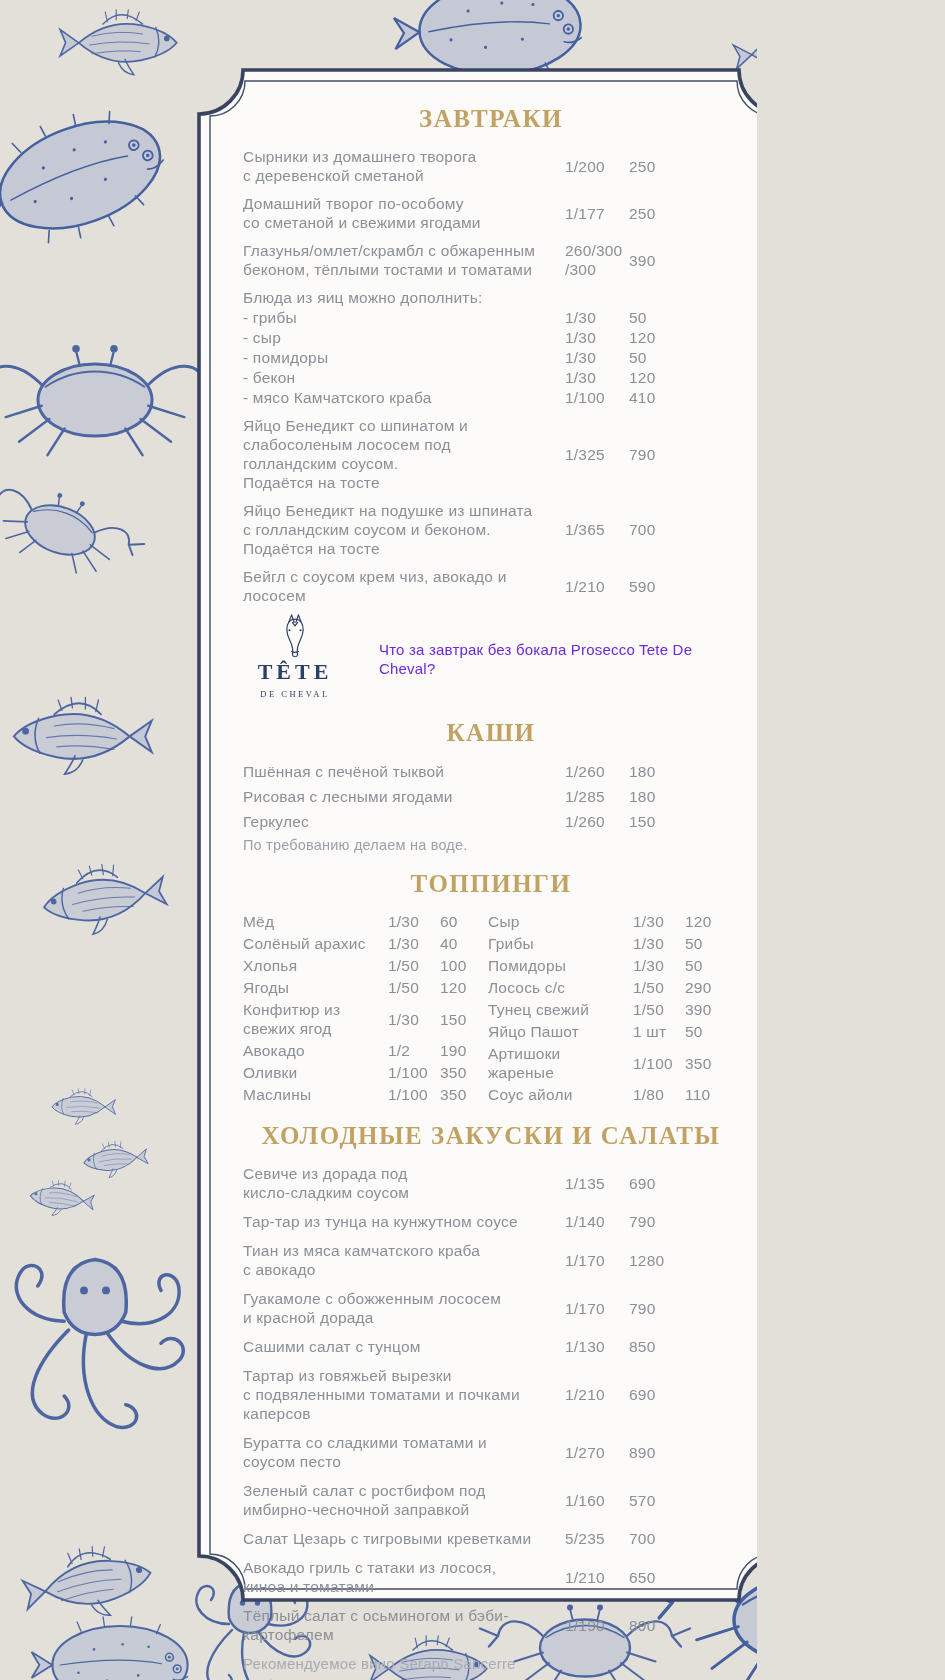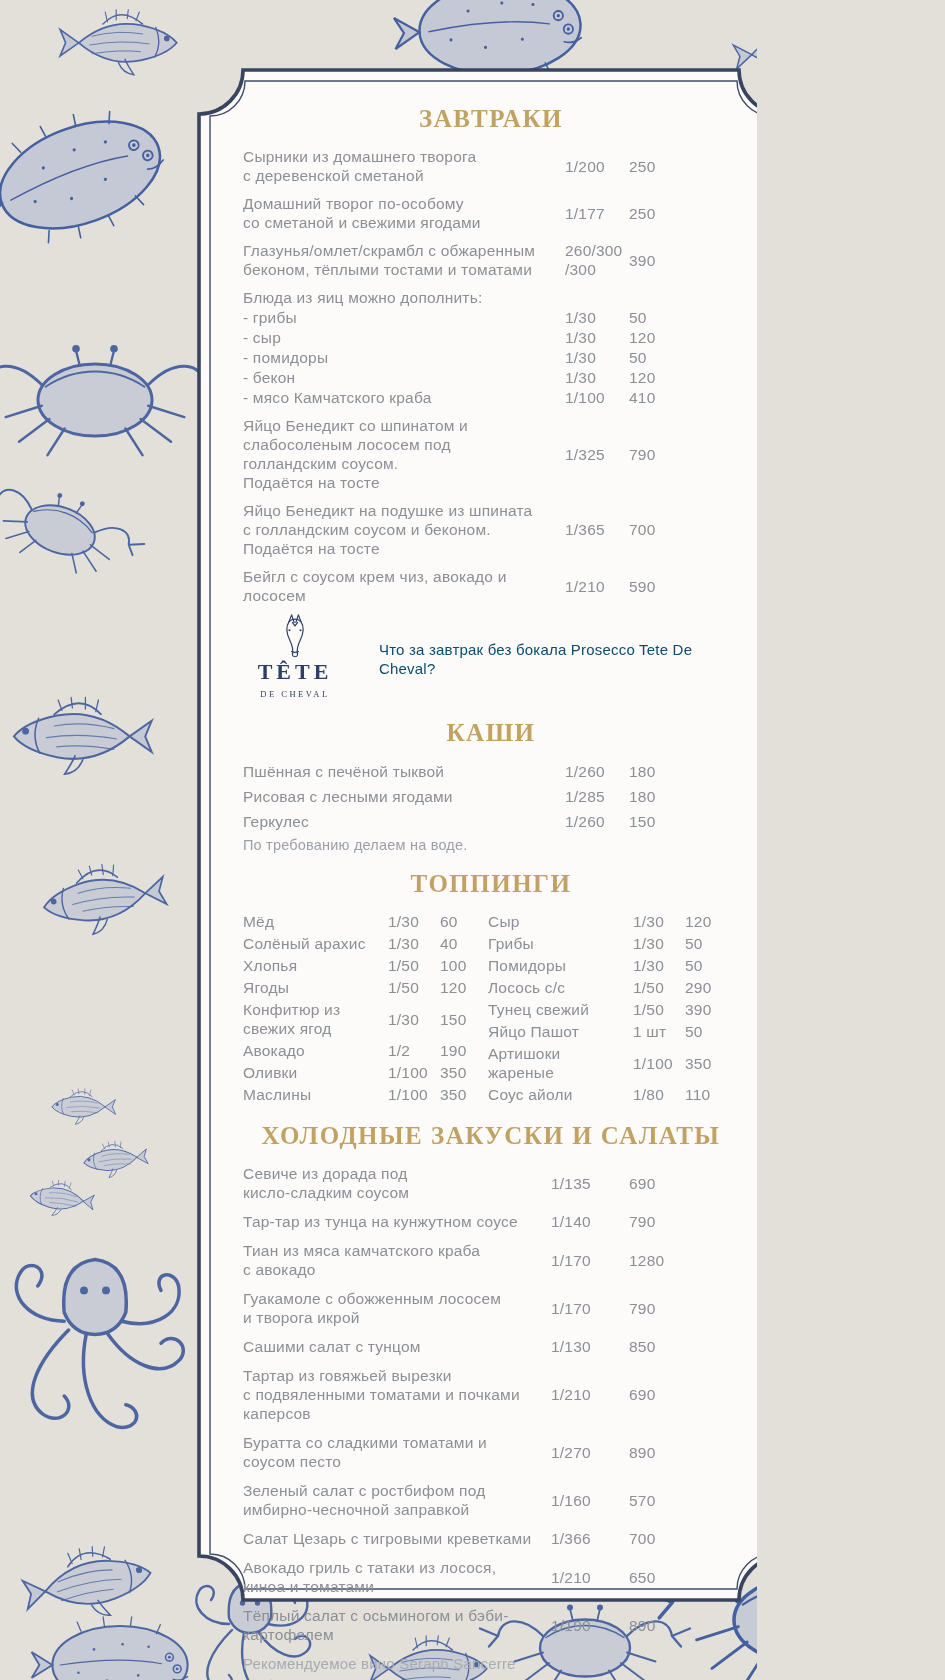"Что за завтрак без бокала" .brand-note { color: #0c4a6e -> #6d28d9 }
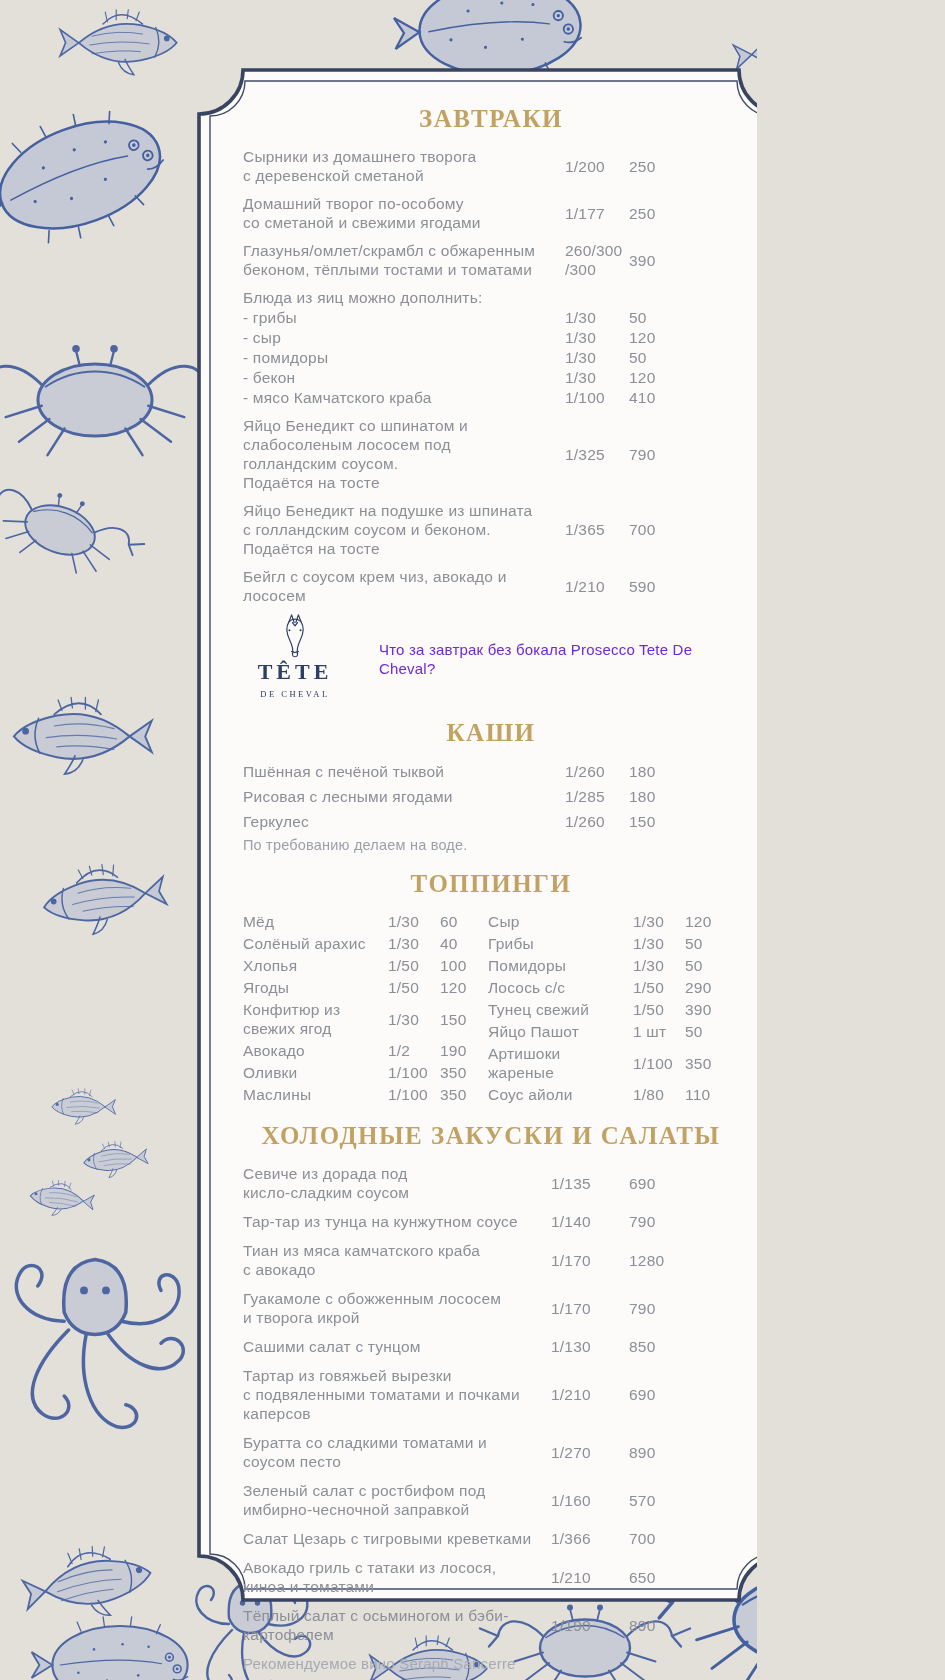"Севиче из дорада под" #rows-cold .row { gap: 14px -> none }
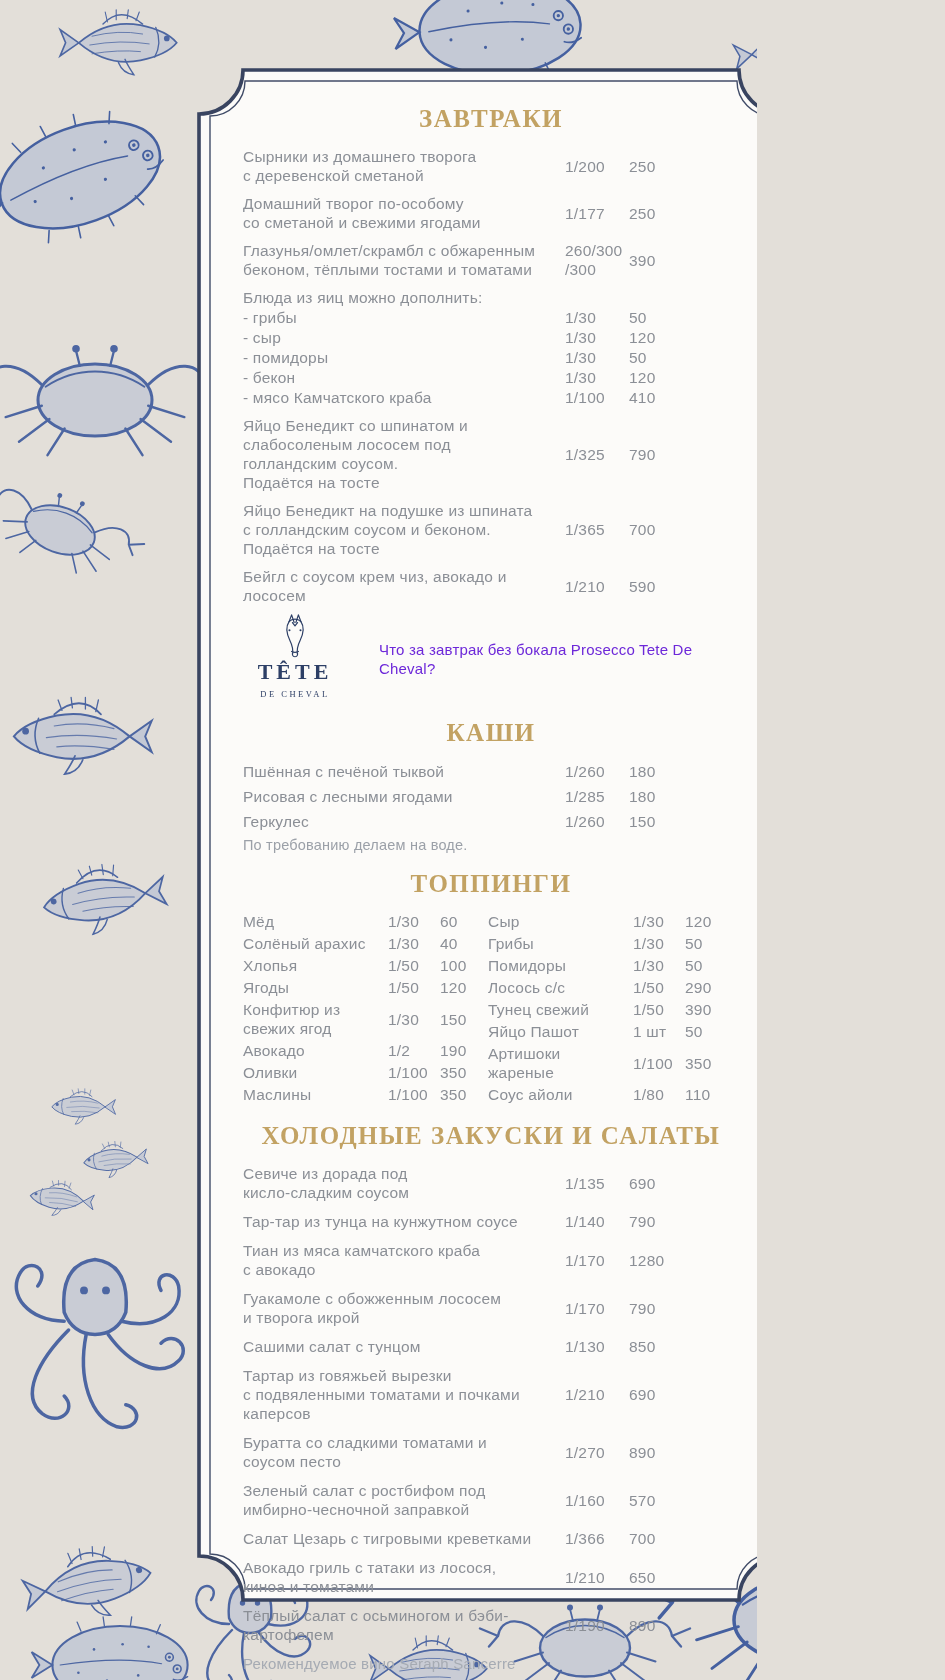"и творога икрой" div { text: творога икрой -> красной дорада }
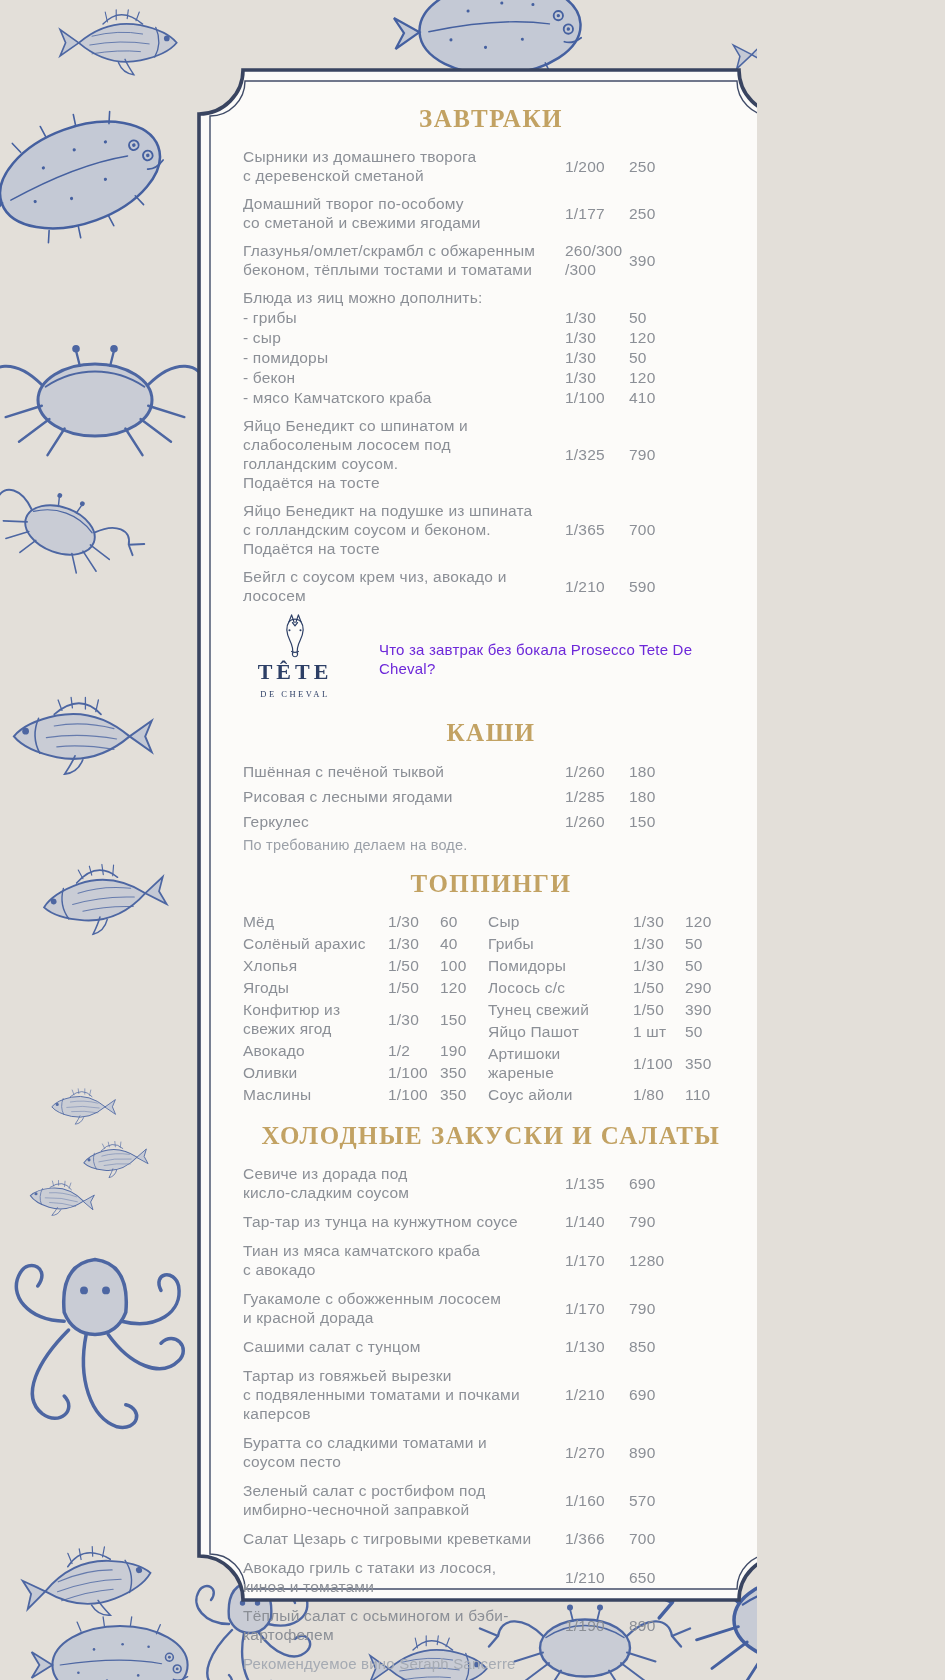"1/366" div.wt { text: 1/366 -> 5/235 }
